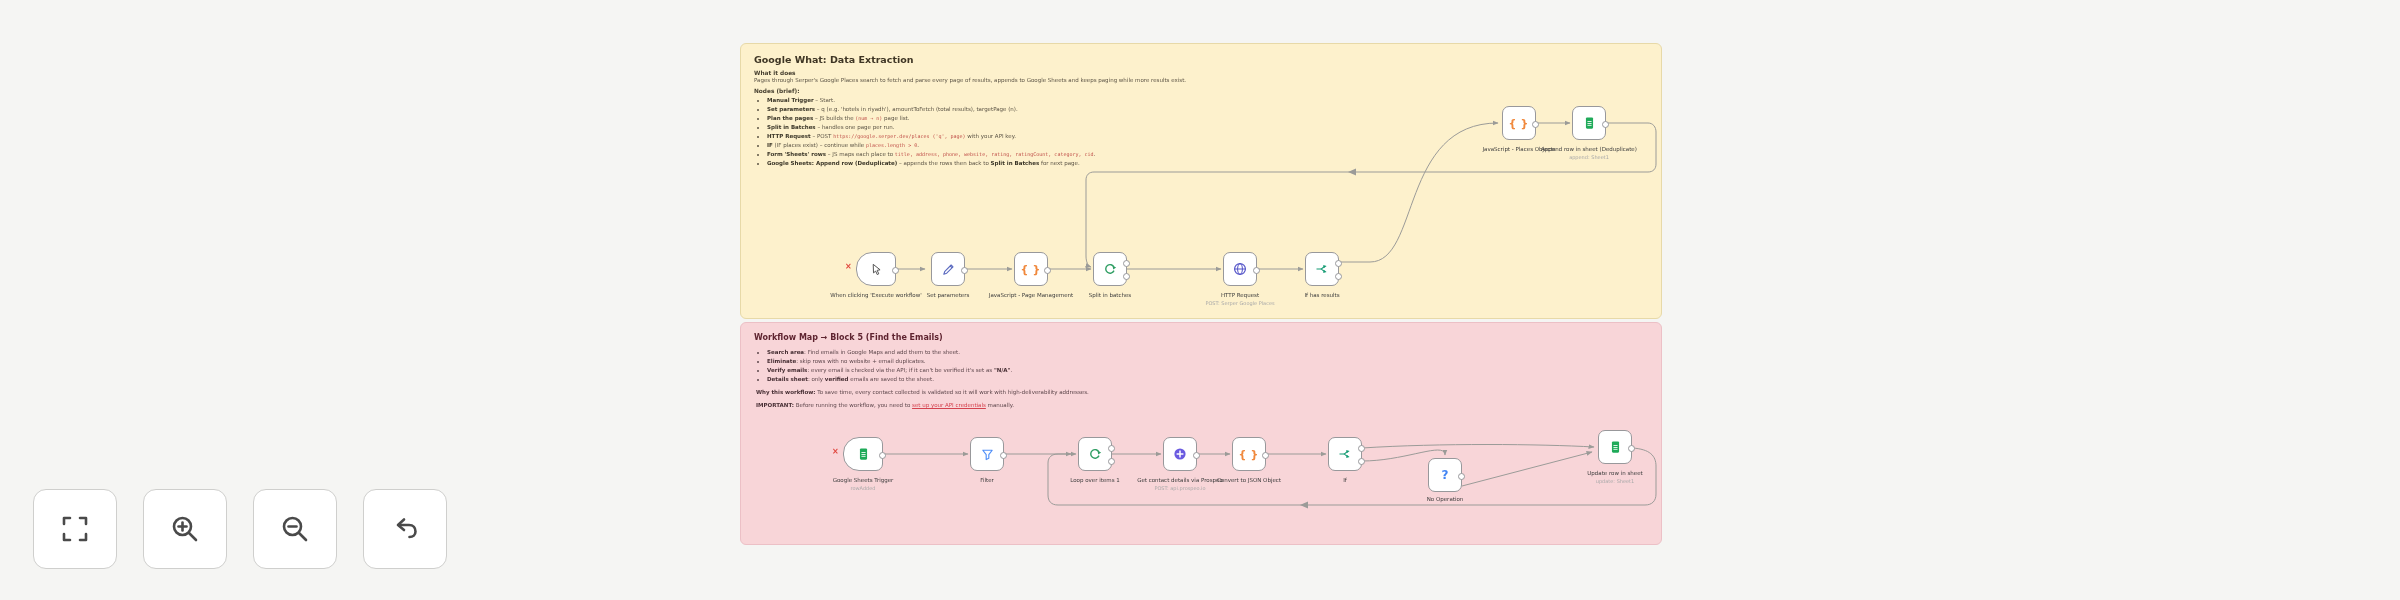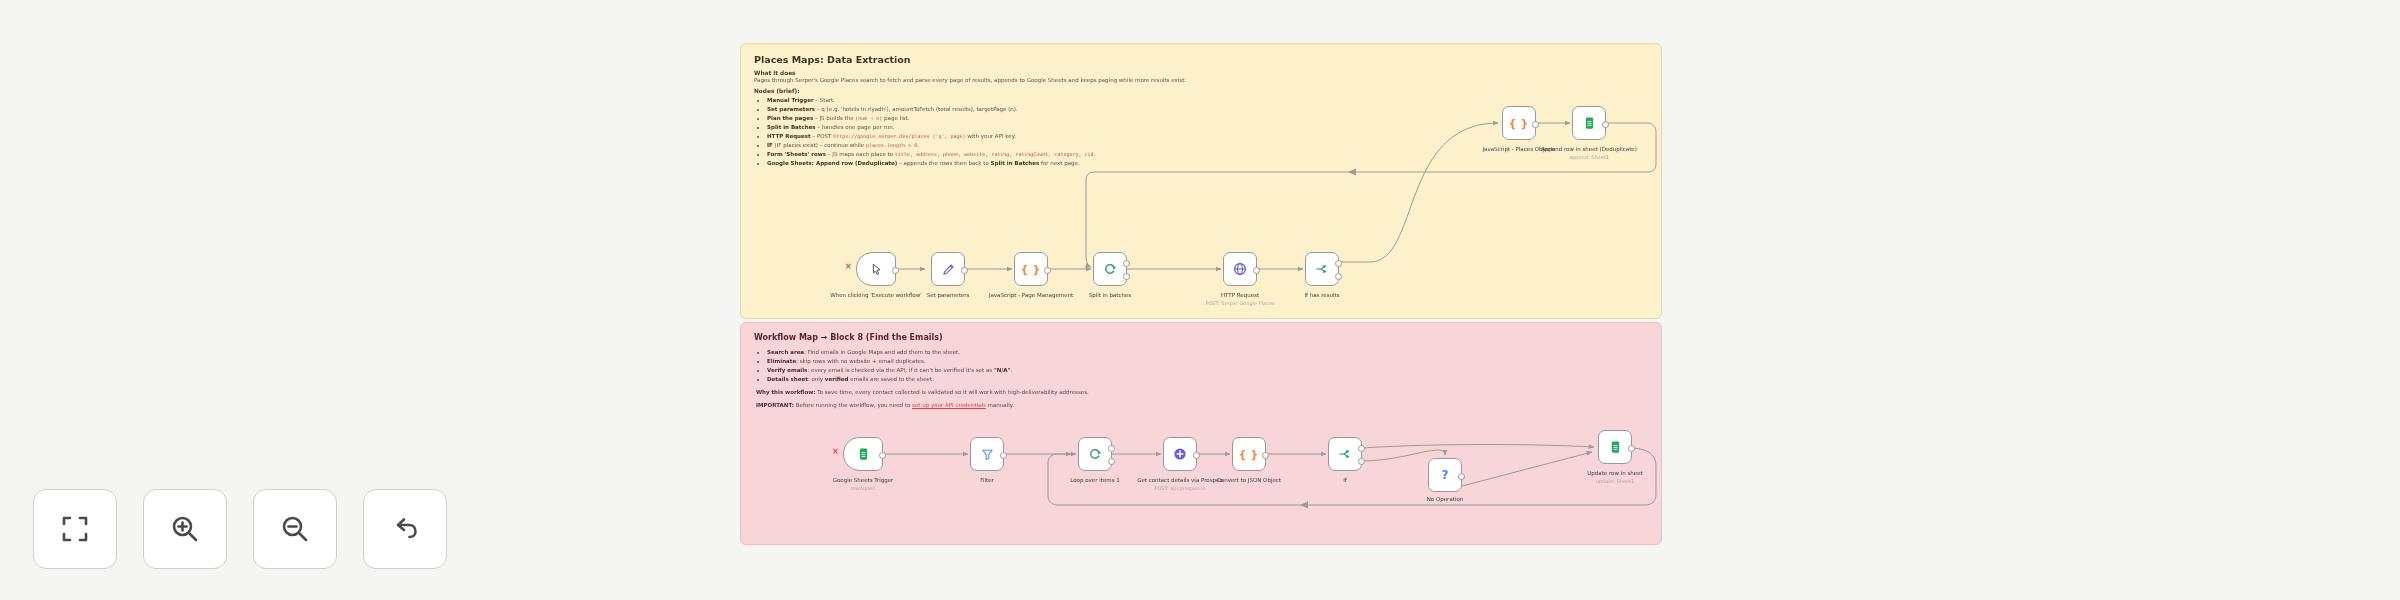"Places Maps: Data Extraction" div.n-title { text: Places Maps -> Google What }
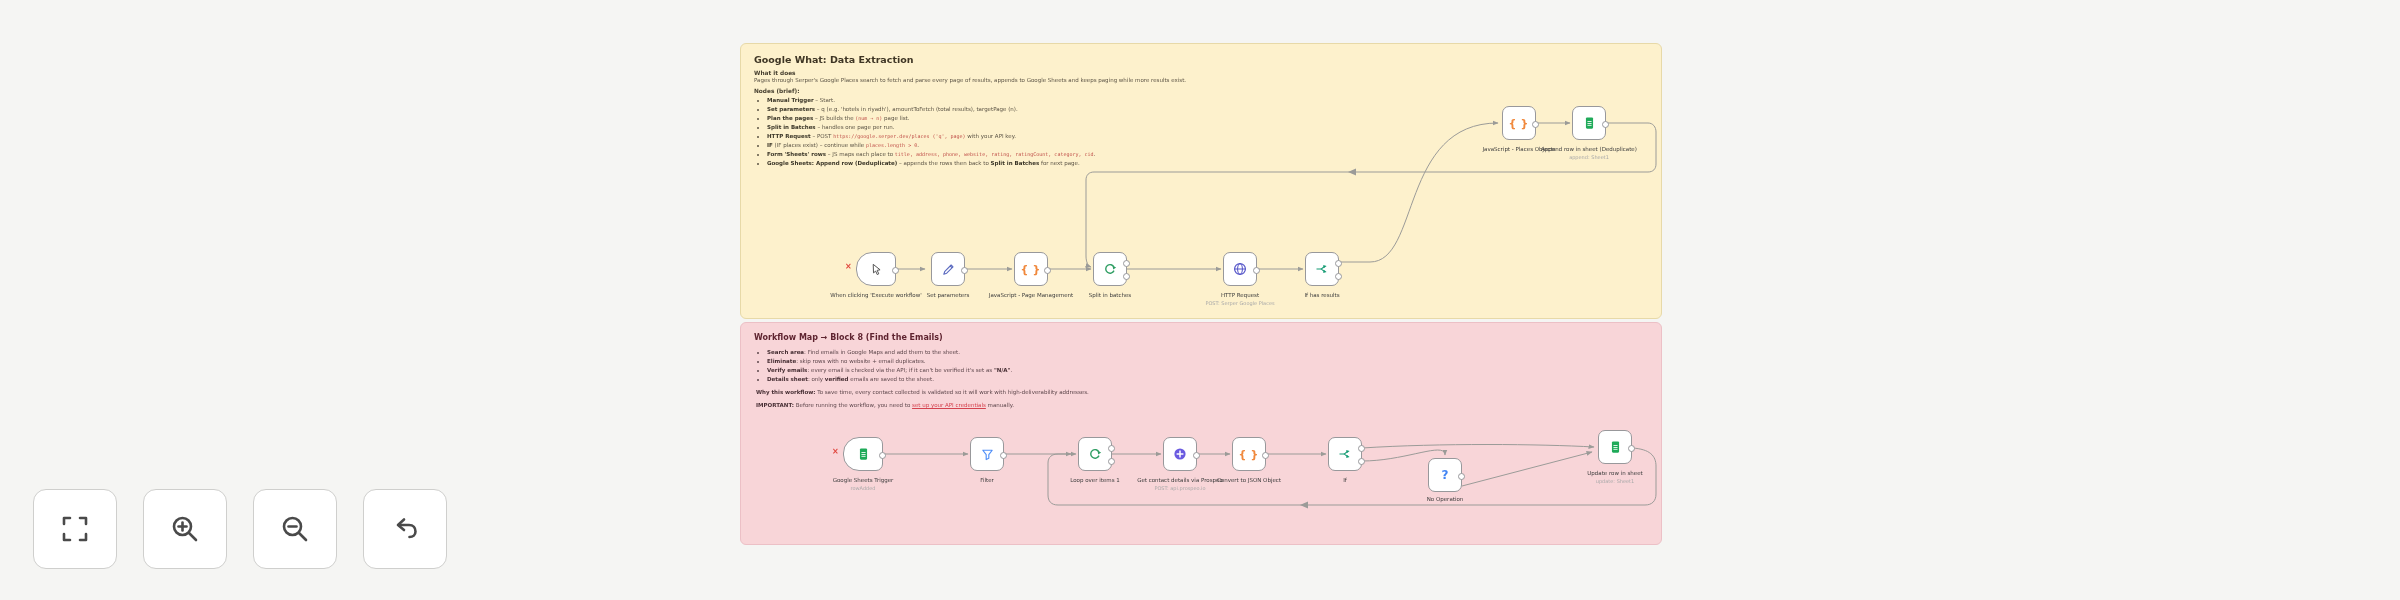"Workflow Map → Block 8" div.n-title { text: 8 -> 5 }
